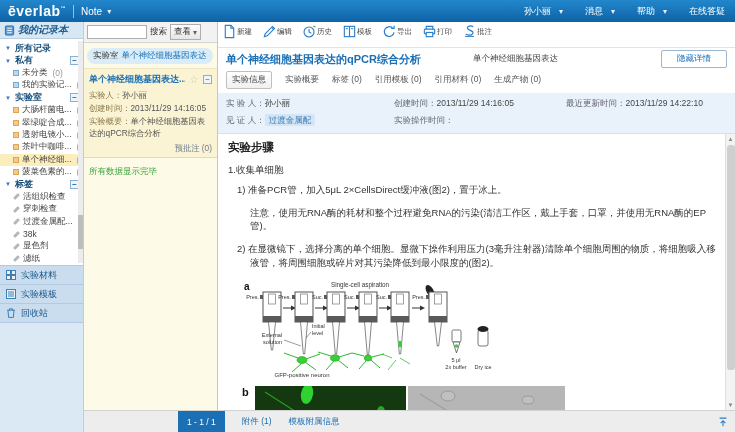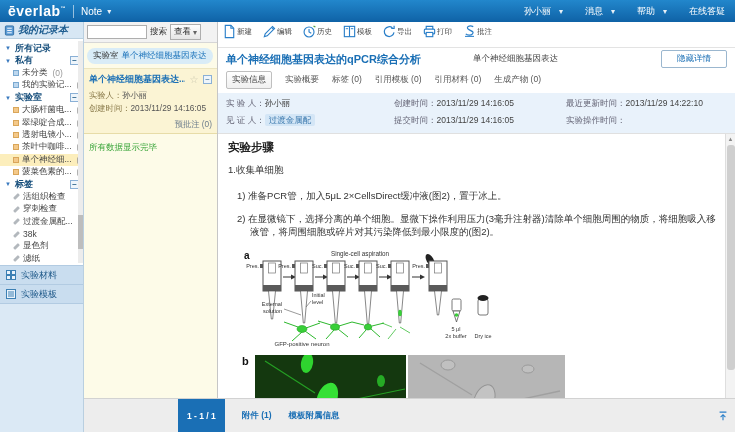"实验概要：单个神经细胞基因表达的qPCR综合分析" div.card-field { html: none -> <div><span>实验概要：</span><span>单个神经细胞基因表达的qPCR综合分析</span></div> }
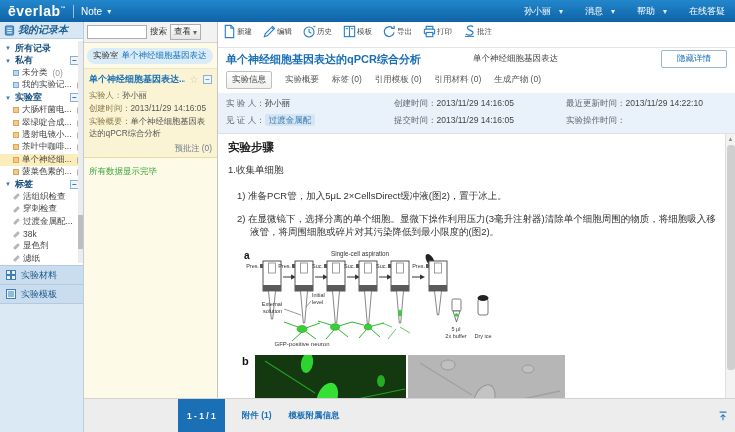"提交时间：2013/11/29 14:16:05" div { html: <div><span>提交时间：</span><span>2013/11/29 14:16:05</span></div> -> none }
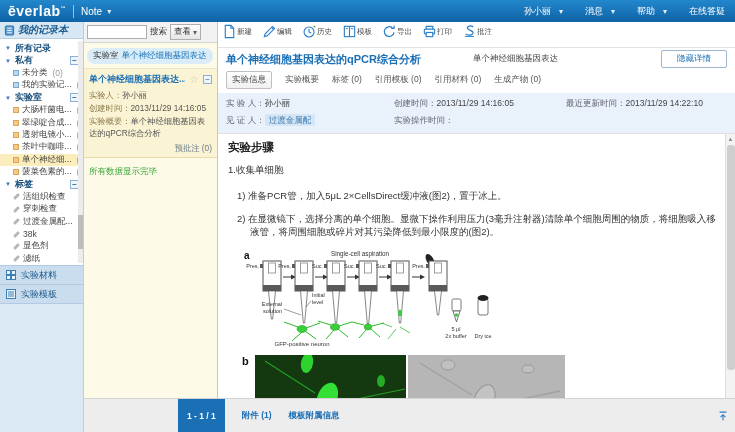"1) 准备PCR管，加入5μL" .step { margin-top: 12px -> 6px }
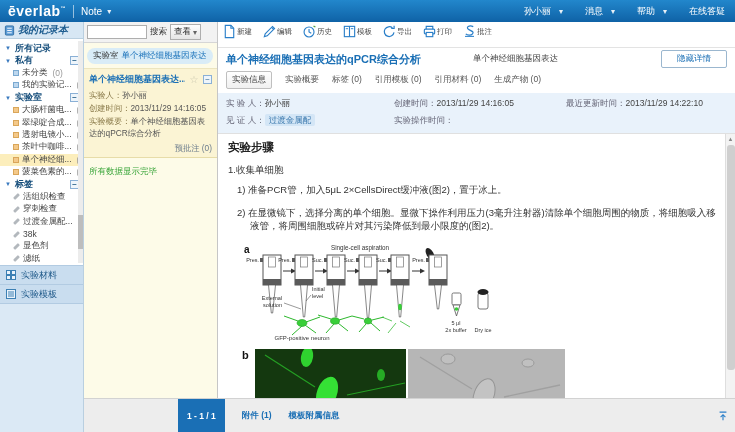"注意，使用无RNA酶的耗材和整个过程避免RNA的污染(清洁工作区，戴上手套，口罩" div.para { html: none -> <div>注意，使用无RNA酶的耗材和整个过程避免RNA的污染(清洁工作区，戴上手套，口罩，并使用无RNA酶的EP管)。</div> }
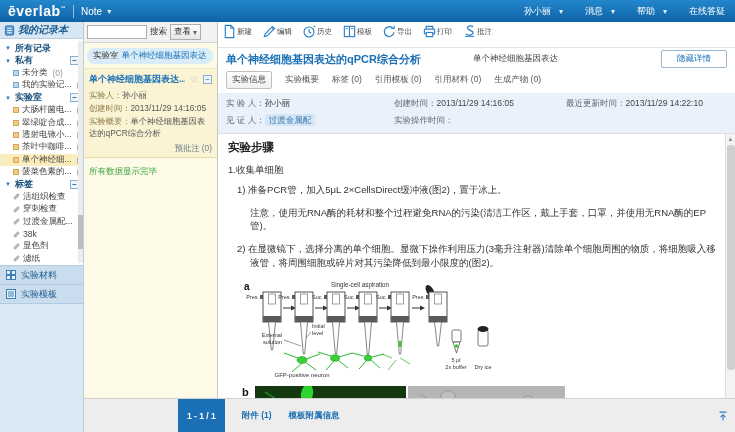"回收站" div.bn-row { html: none -> <div> <svg> <path></path> </svg> <span>回收站</span> </div> }
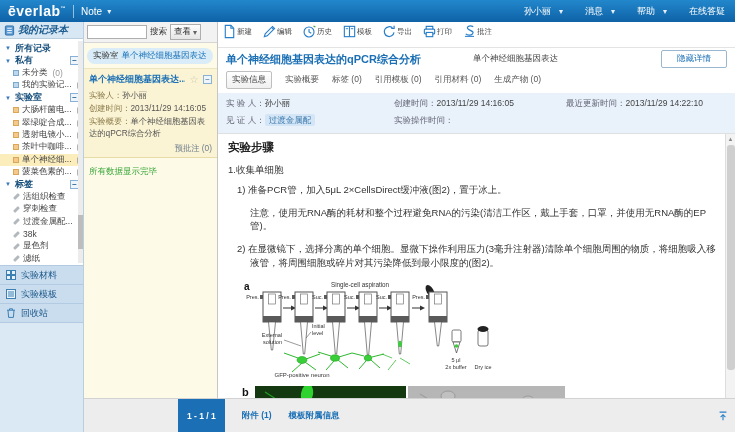"1 - 1 / 1" .bottombar { font-weight: bold -> none; height: 34px -> 22px }
